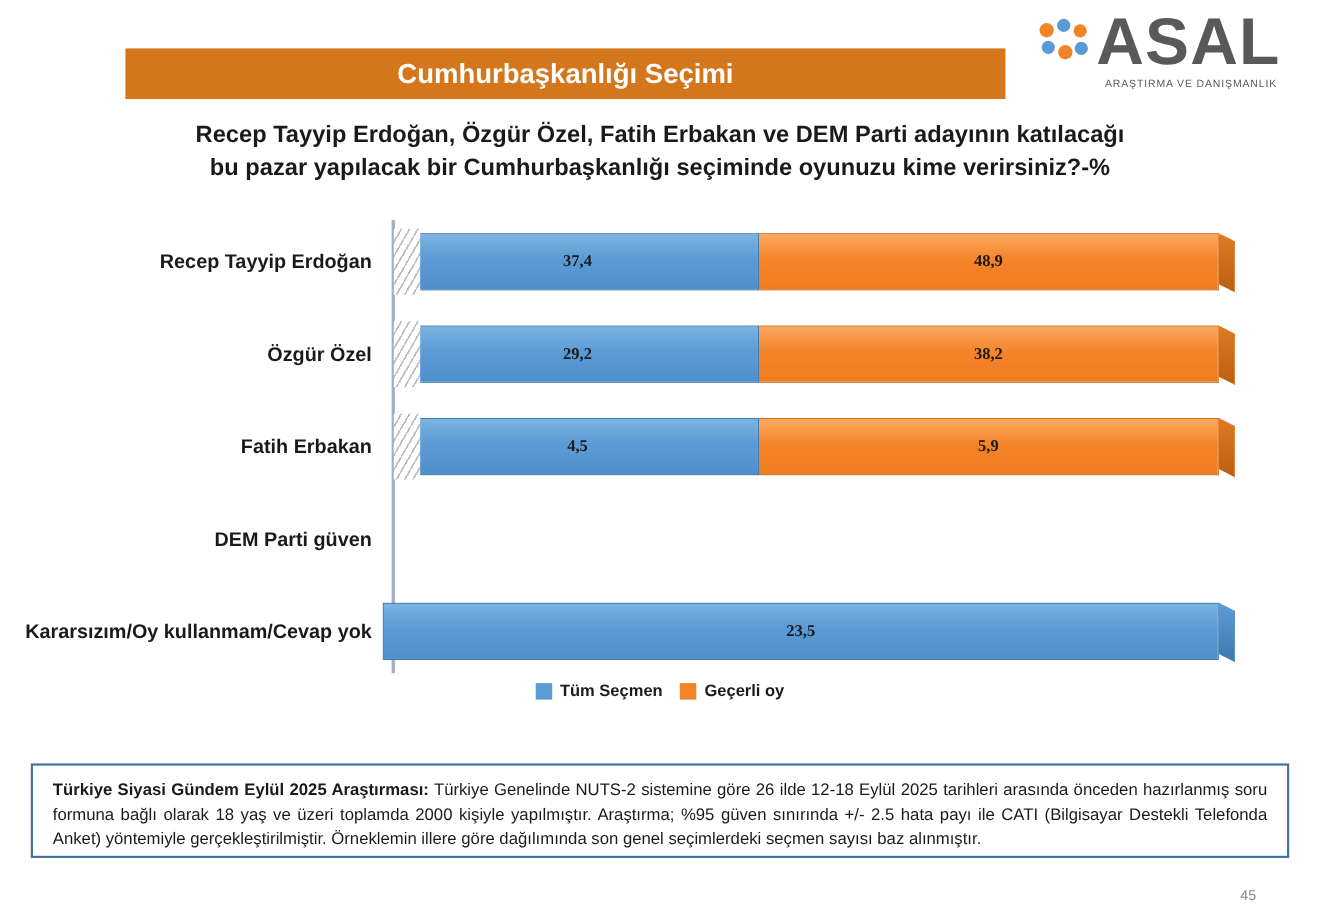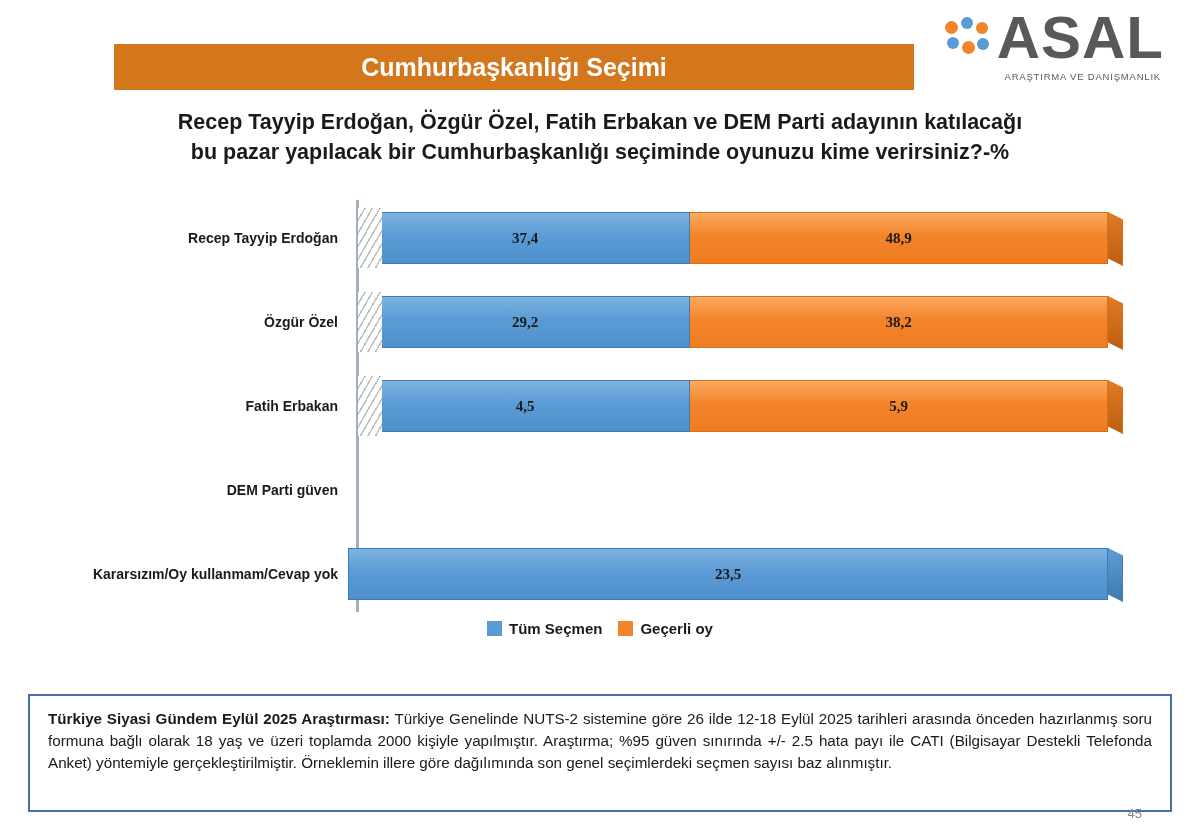"Recep Tayyip Erdoğan" .row-label { font-size: 14px -> 18px }
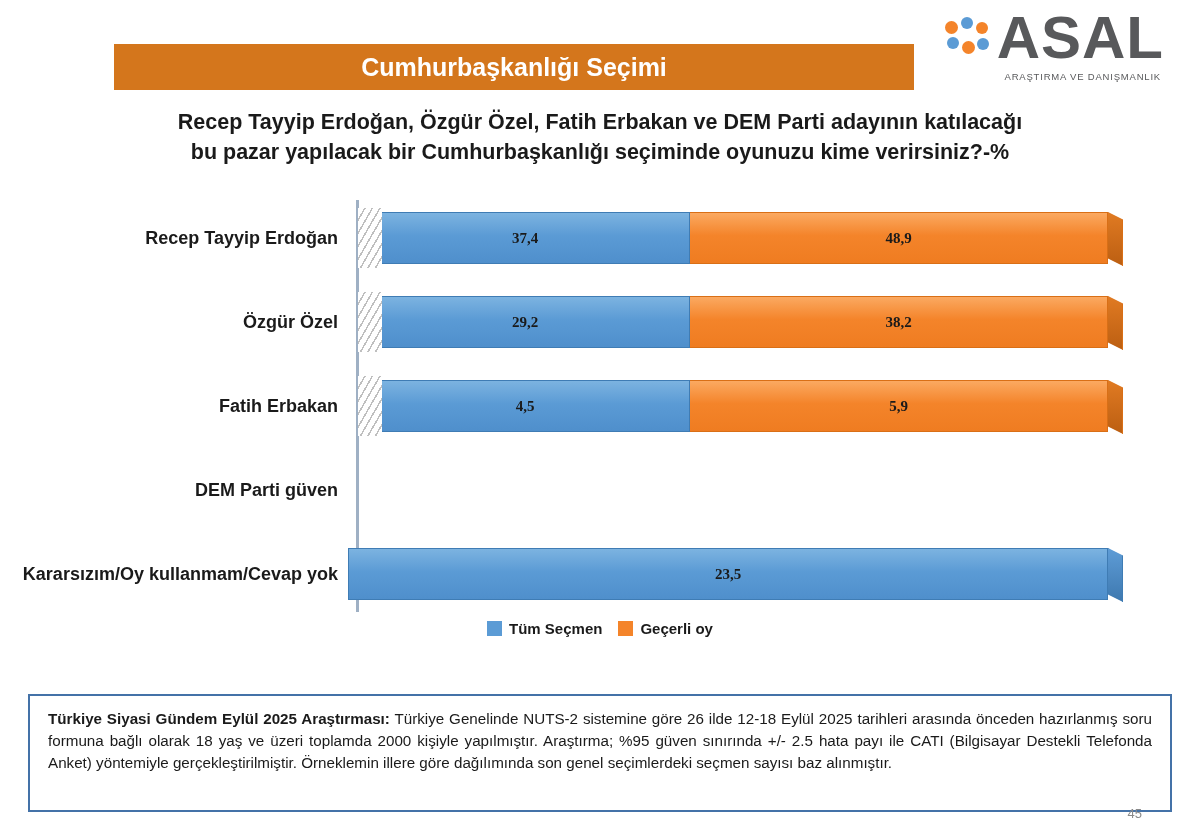"Türkiye Siyasi Gündem Eylül 2025" .footnote { height: 118px -> 86px }
